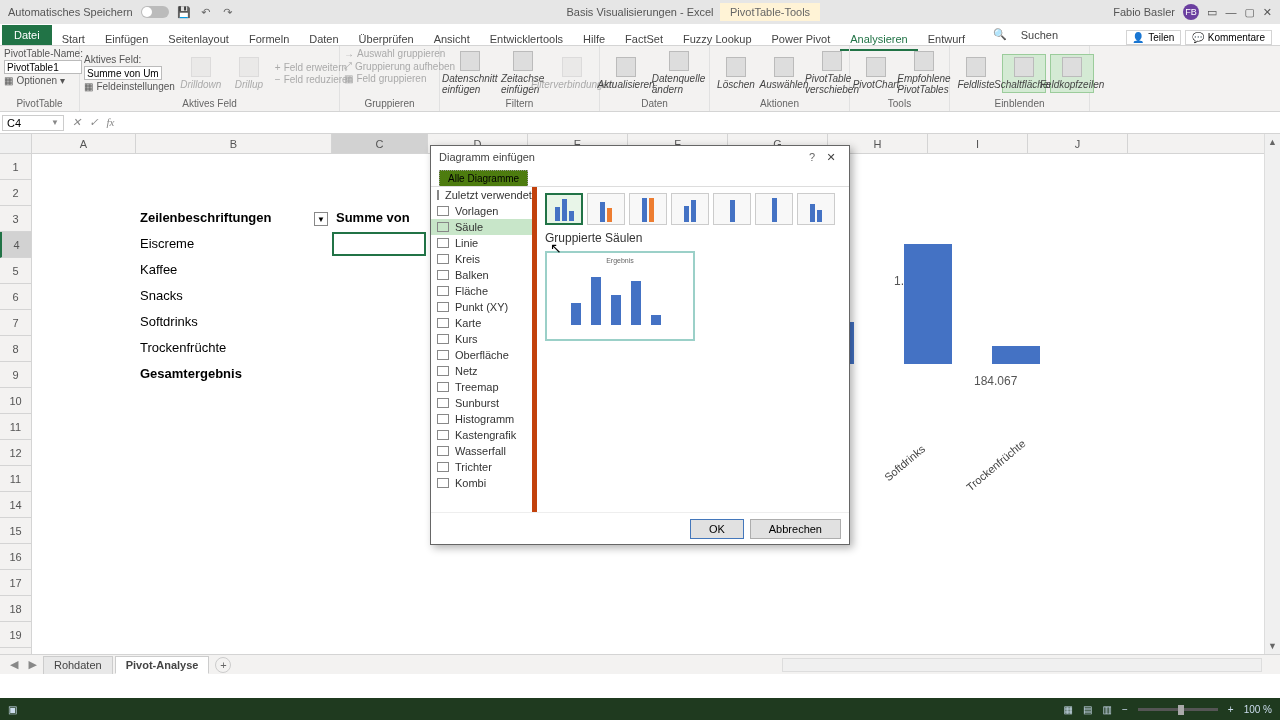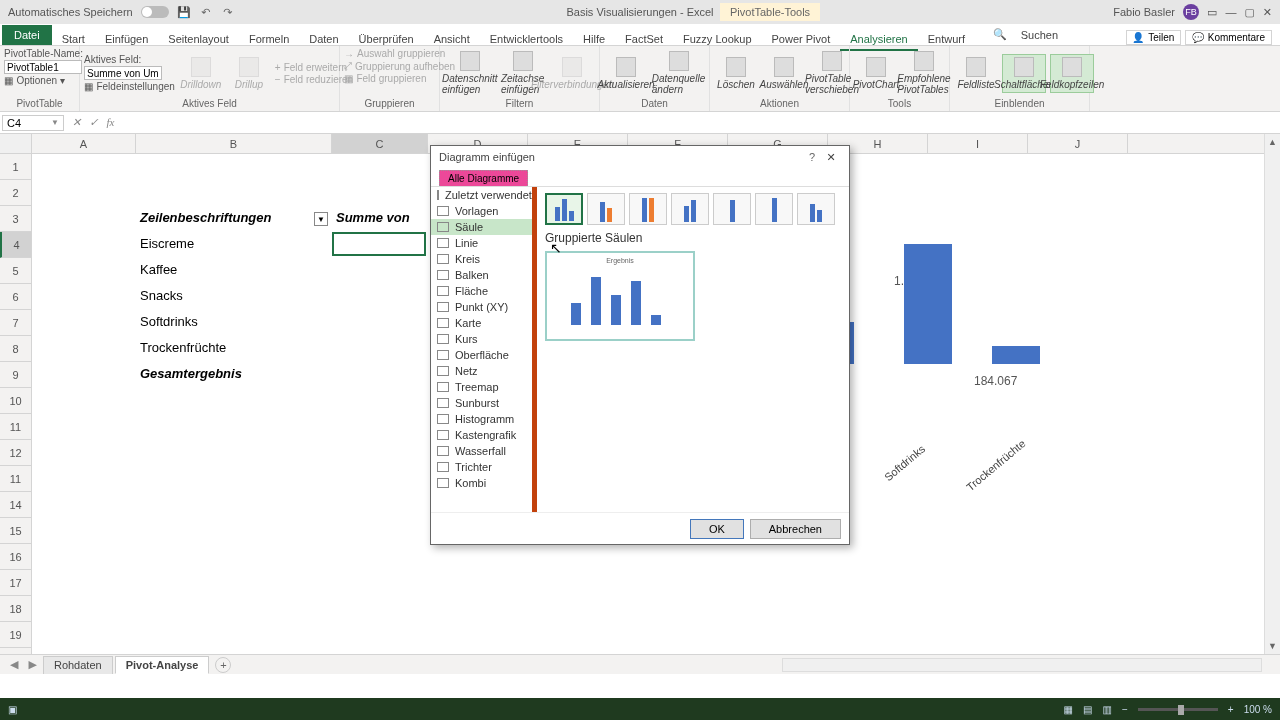"Alle Diagramme" .modal .dtab { background: #ec4899 -> #4d7c0f }
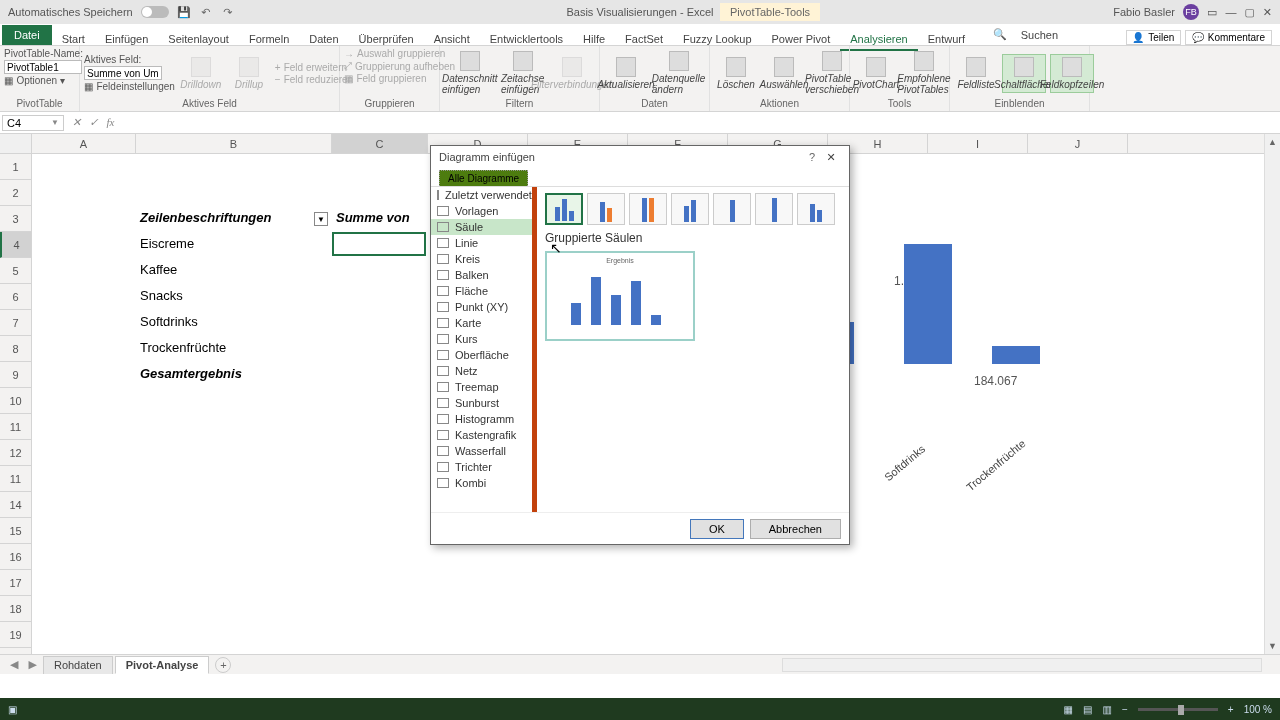"Zeilenbeschriftungen" .pt-header { font-style: italic -> none }
